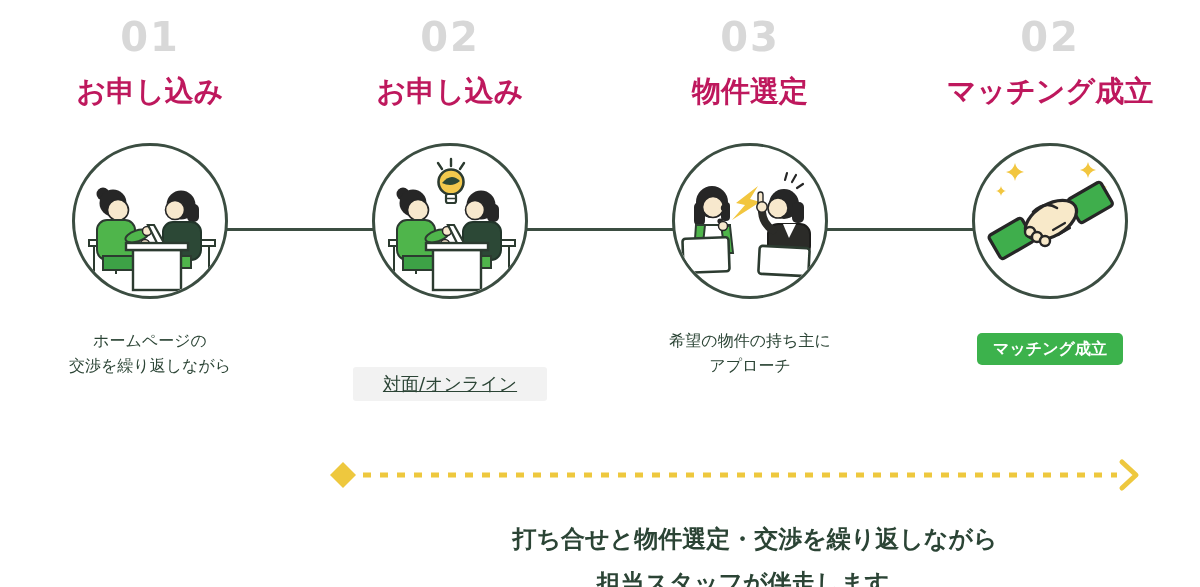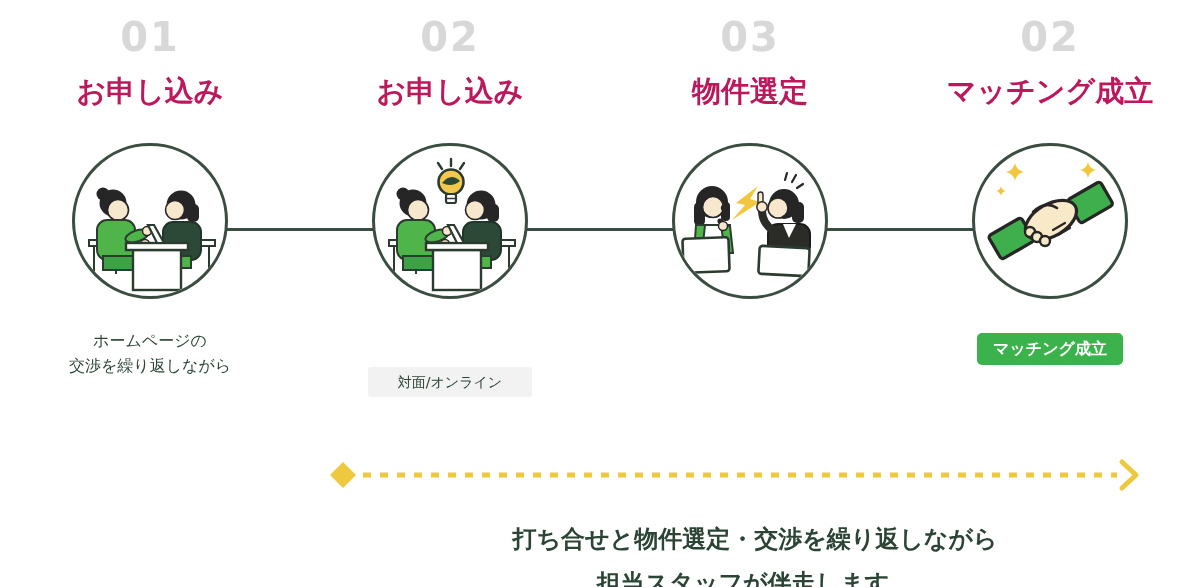"希望の物件の持ち主に" div.step-desc { html: none -> <div> <span>希望の物件の持ち主に</span><br> <span>アプローチ</span> </div> }
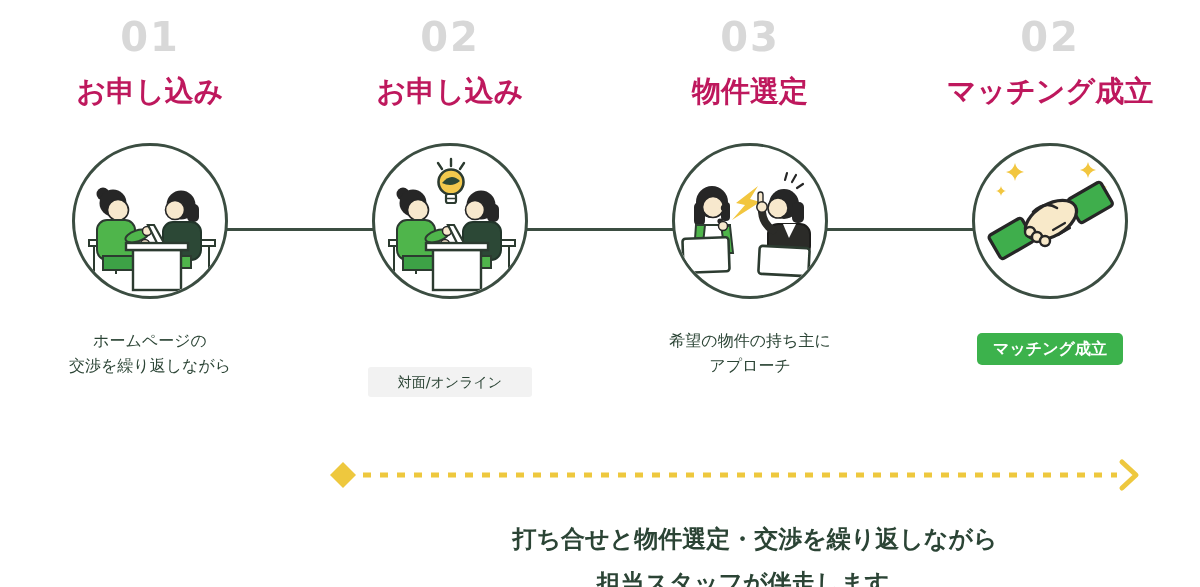"対面/オンライン" .badge-gray { font-size: 14px -> 18px; text-decoration: none -> underline }
